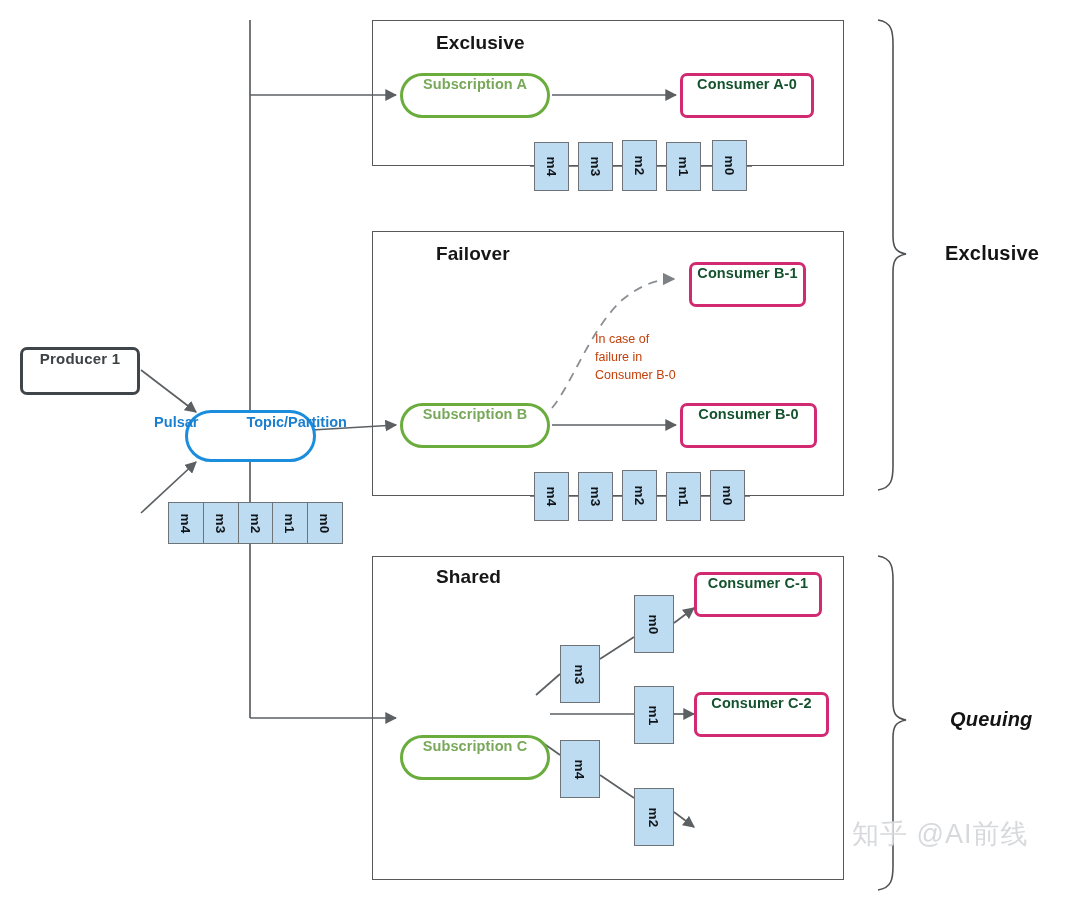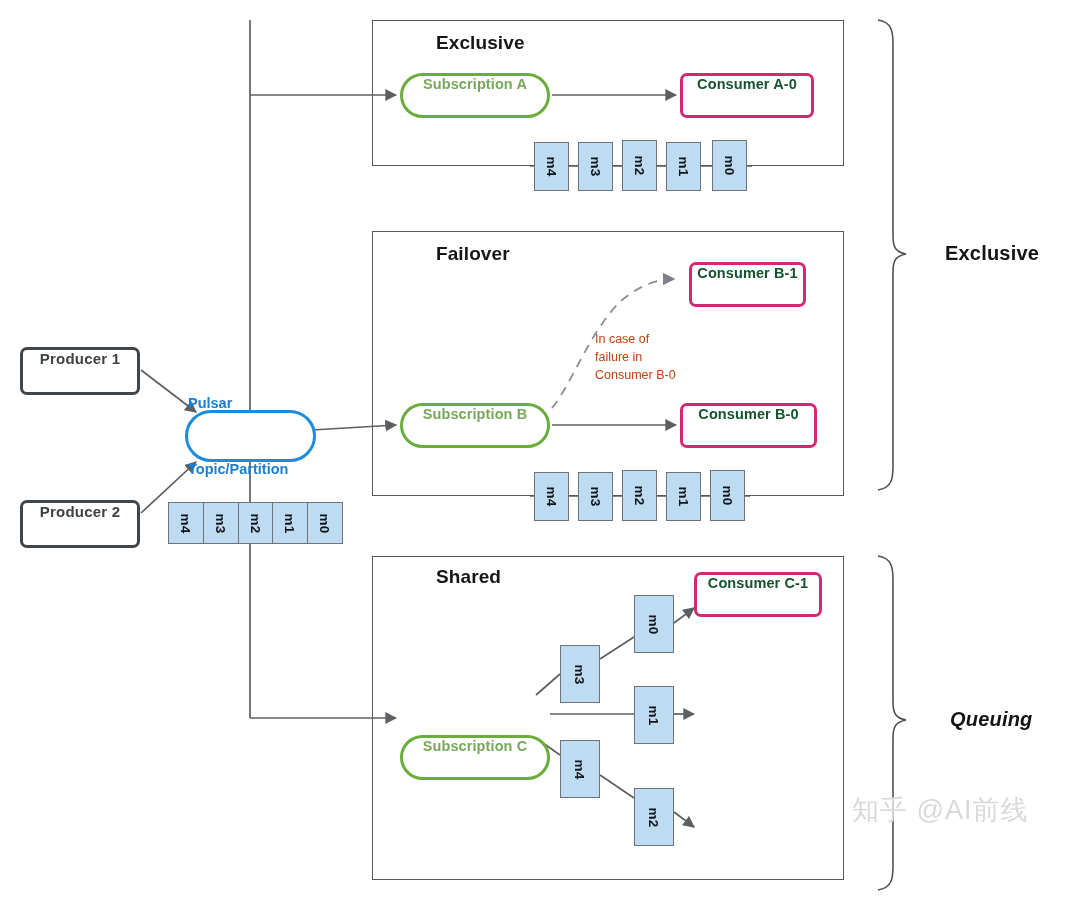"Pulsar" div.node { flex-direction: column -> row }
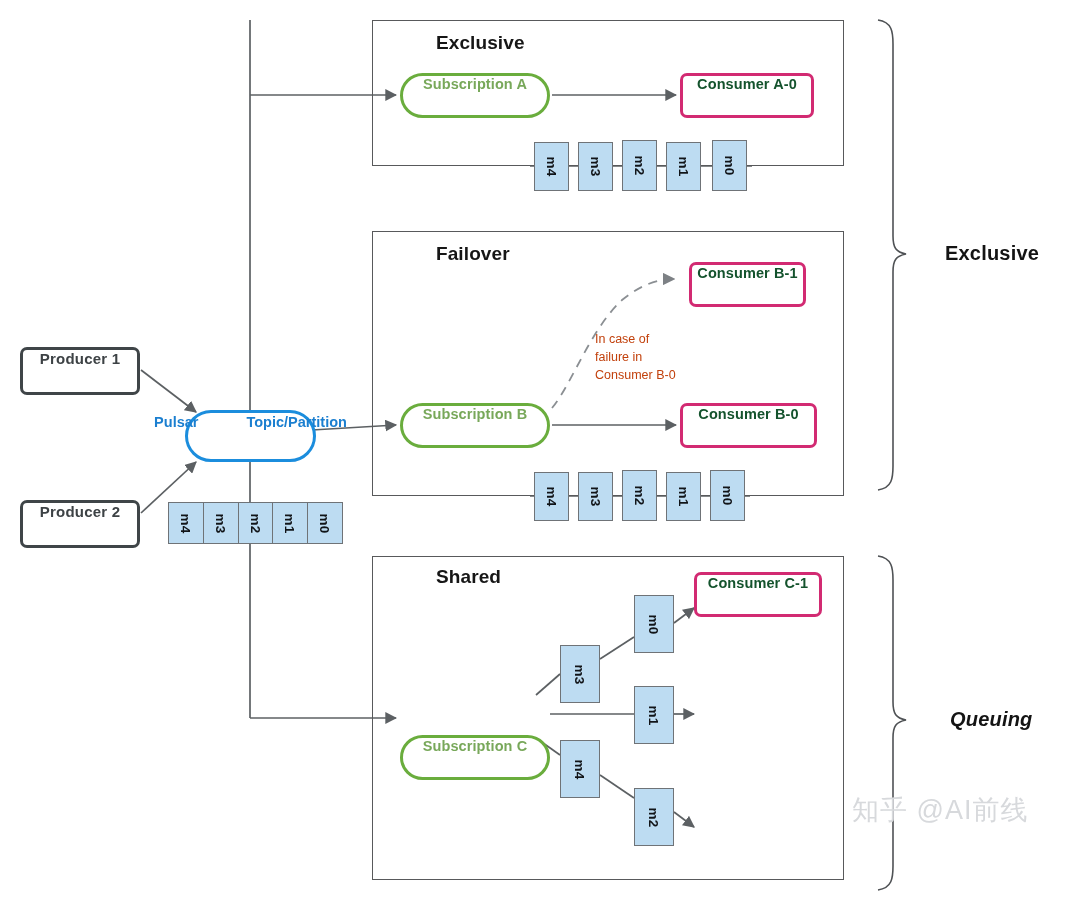"Producer 2" div.node { html: <div> <span>Producer 2</span> </div> -> none }
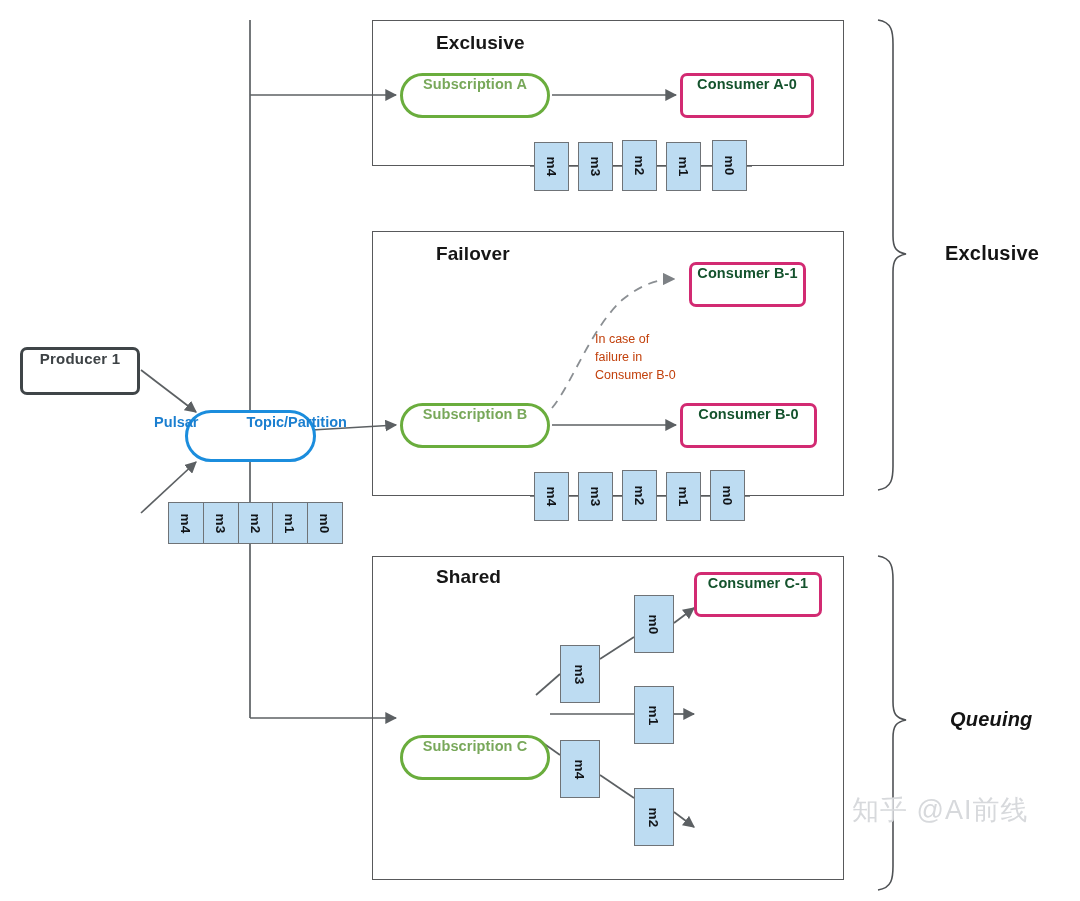"Consumer C-2" div.node { html: none -> <div> <span>Consumer C-2</span> </div> }
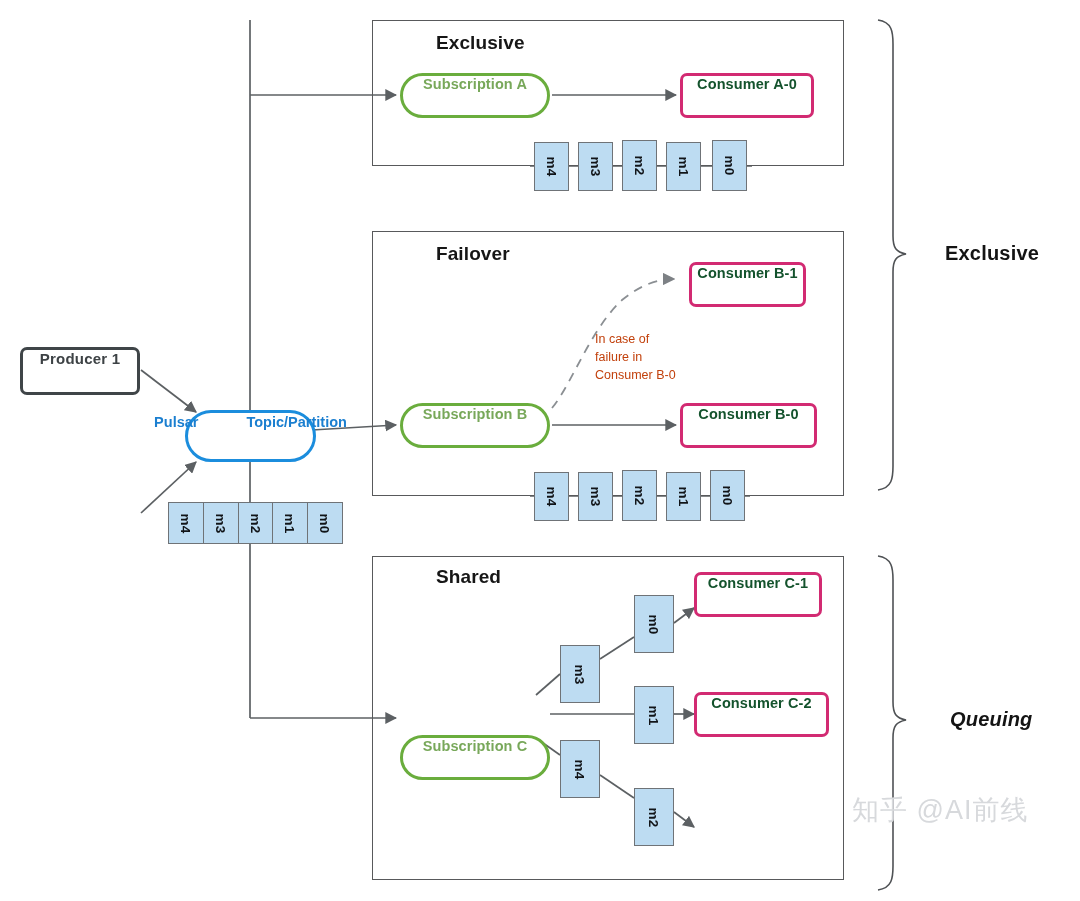"知乎 @AI前线" div.watermark { top: 792px -> 816px }
